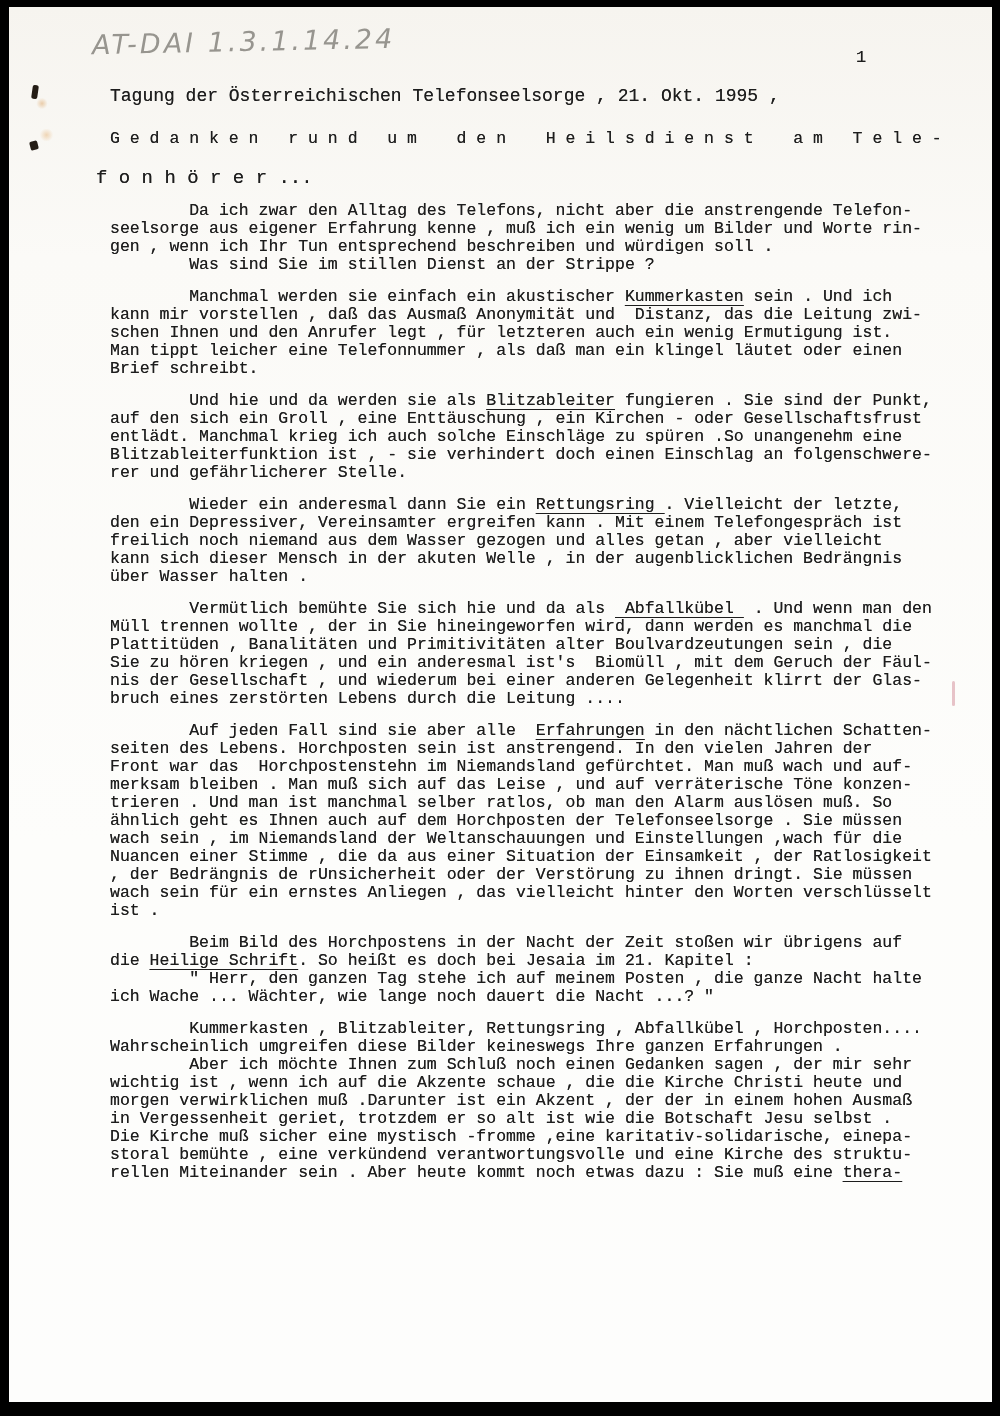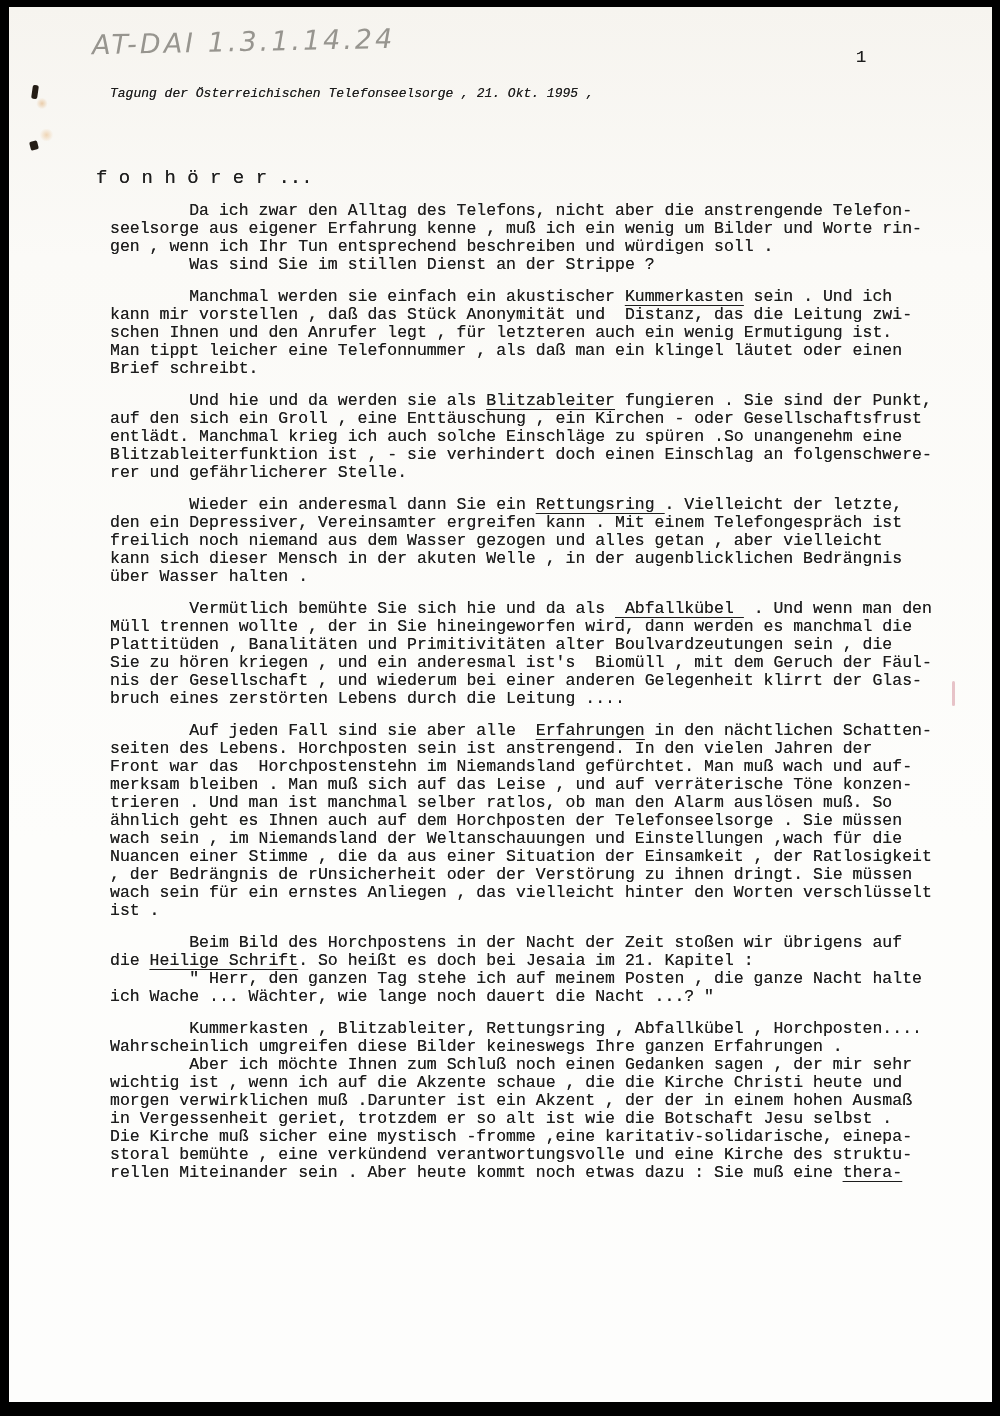"Tagung der Österreichischen" .meta-line { font-size: 13px -> 18px; font-style: italic -> none }
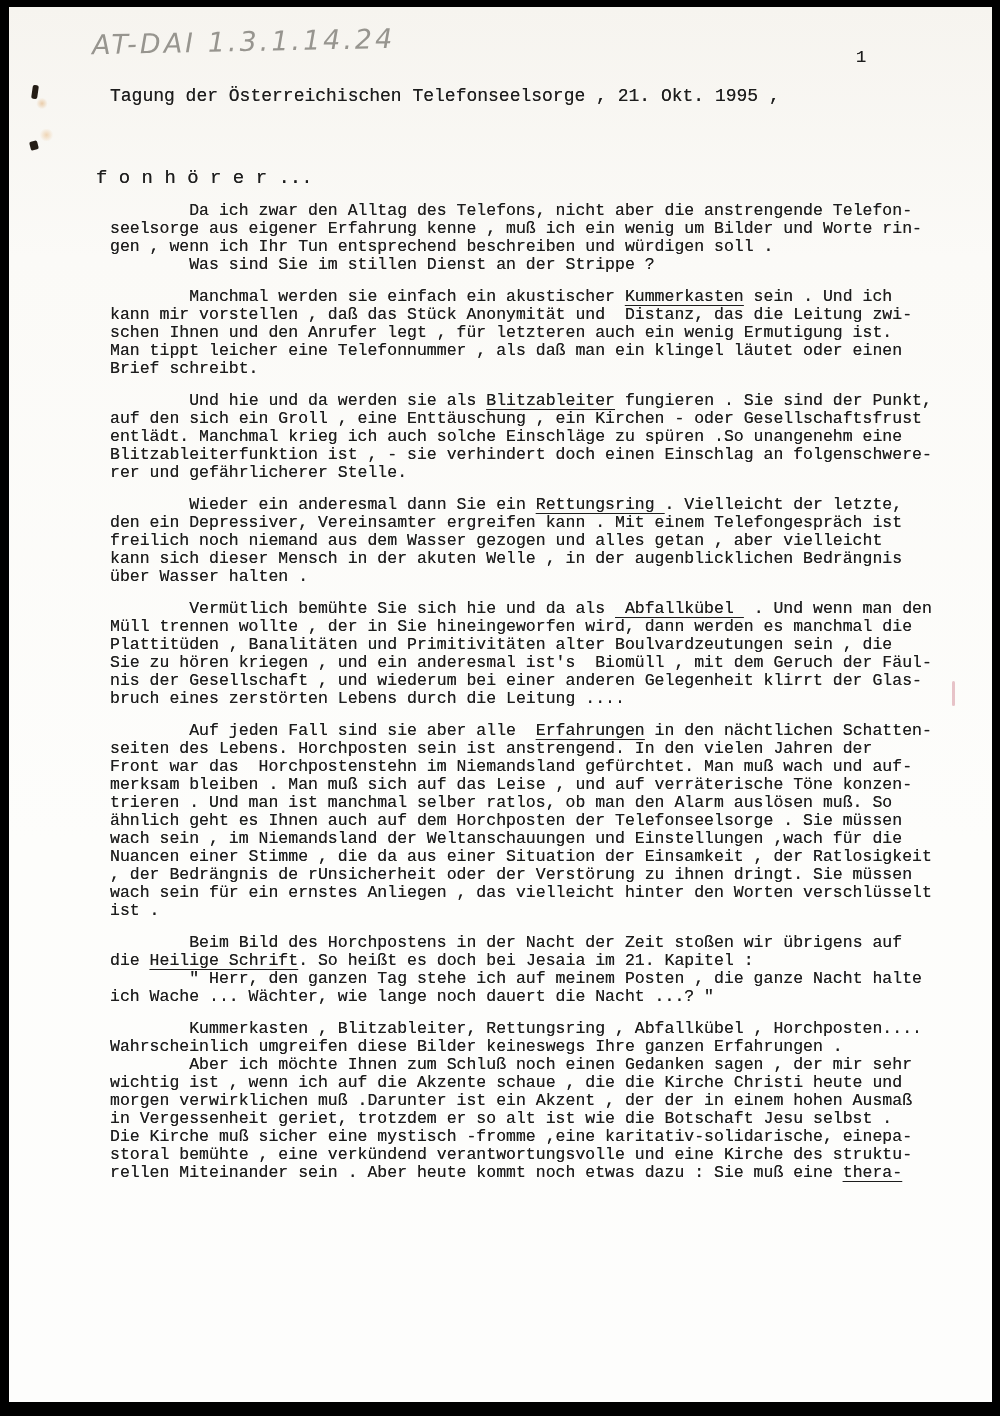"G e d a n" div.typew { html: none -> <div>G e d a n k e n r u n d u m d e n H e i l s d i e n s t a m T e l e -</div> }
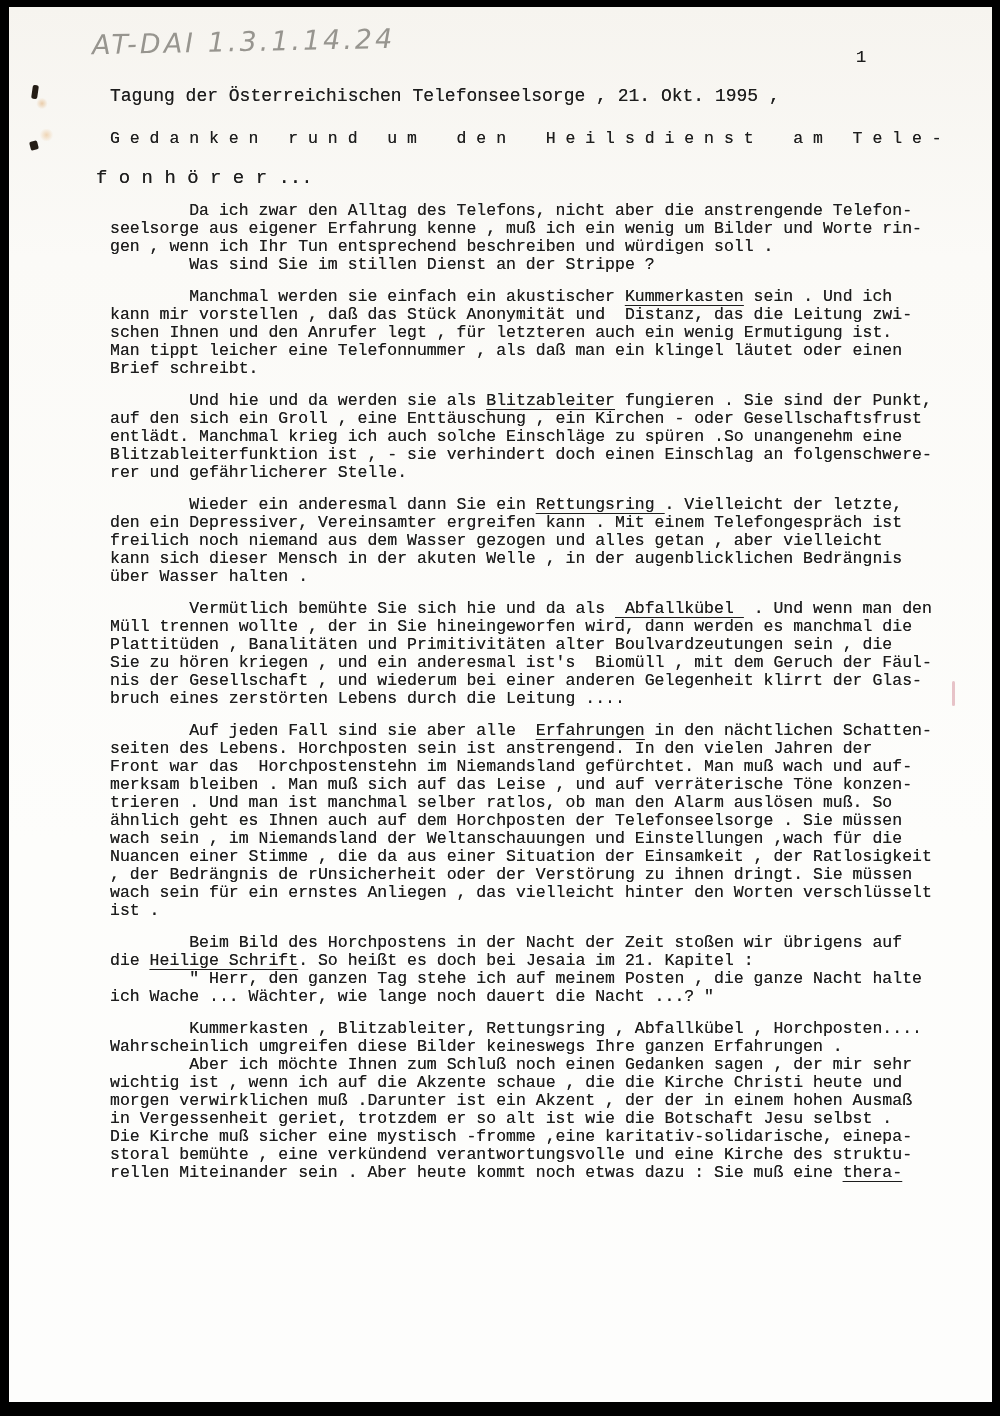"sein . Und ich" span { text: Stück -> Ausmaß }
